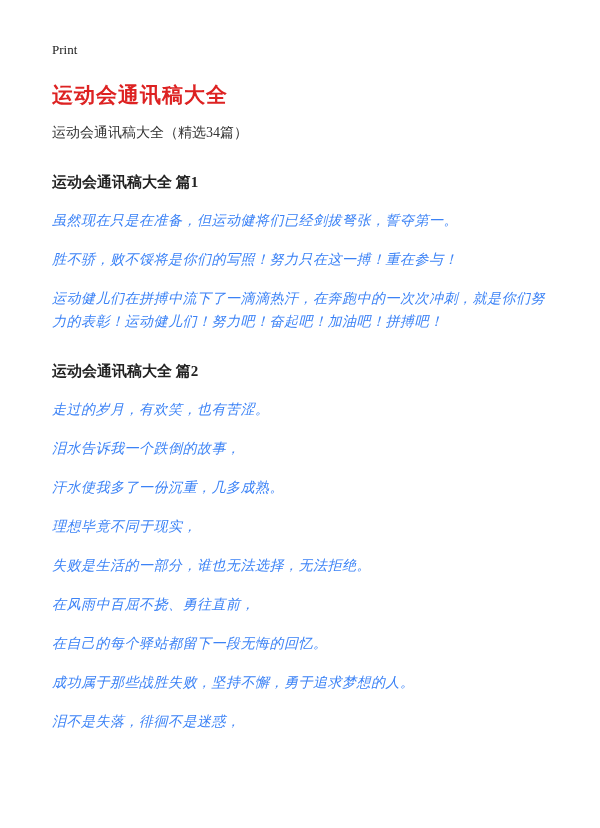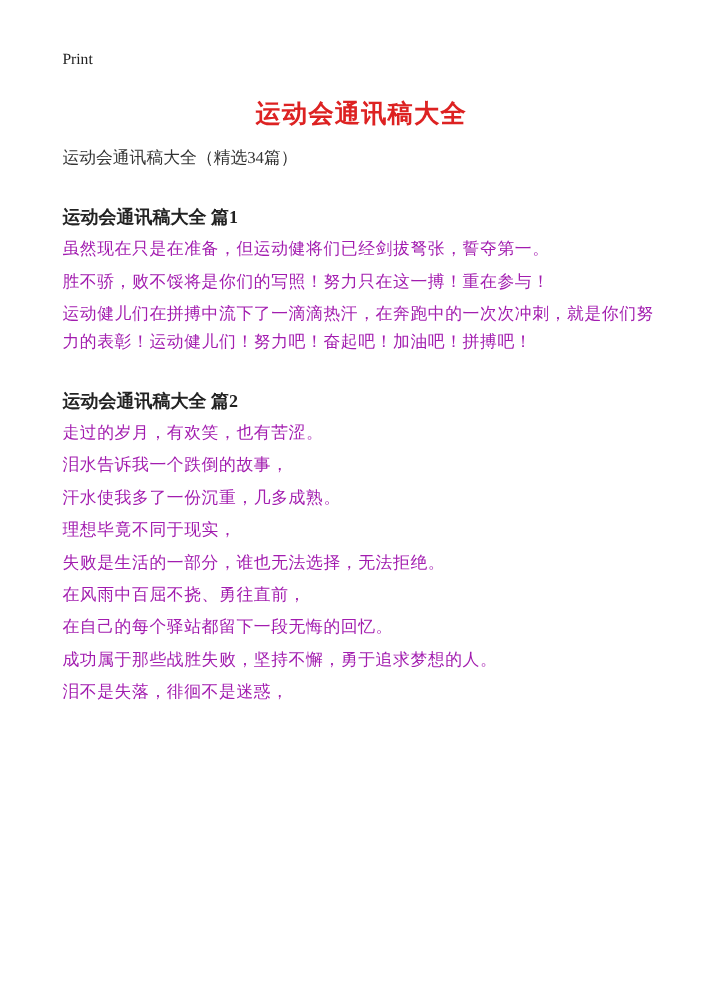"运动会通讯稿大全" h1.doc-title { text-align: center -> none }
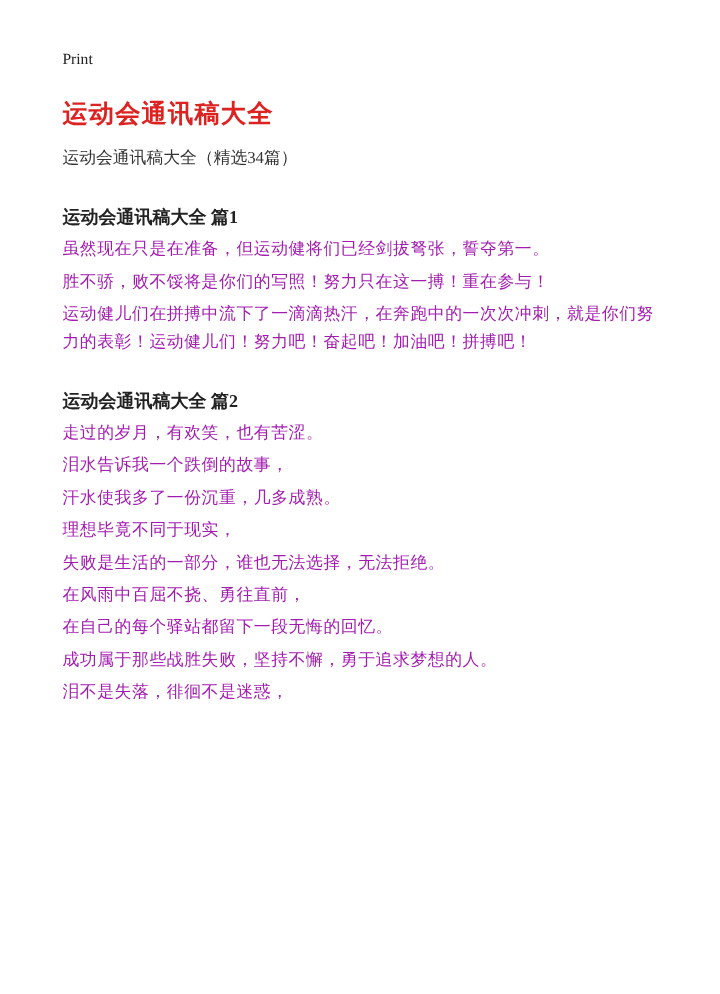"虽然现在只是在准备，但运动健将们已经剑拔弩张，誓夺第一。" p.body-para { color: #a21caf -> #3b82f6; font-style: none -> italic; margin-top: 4px -> 16px }
